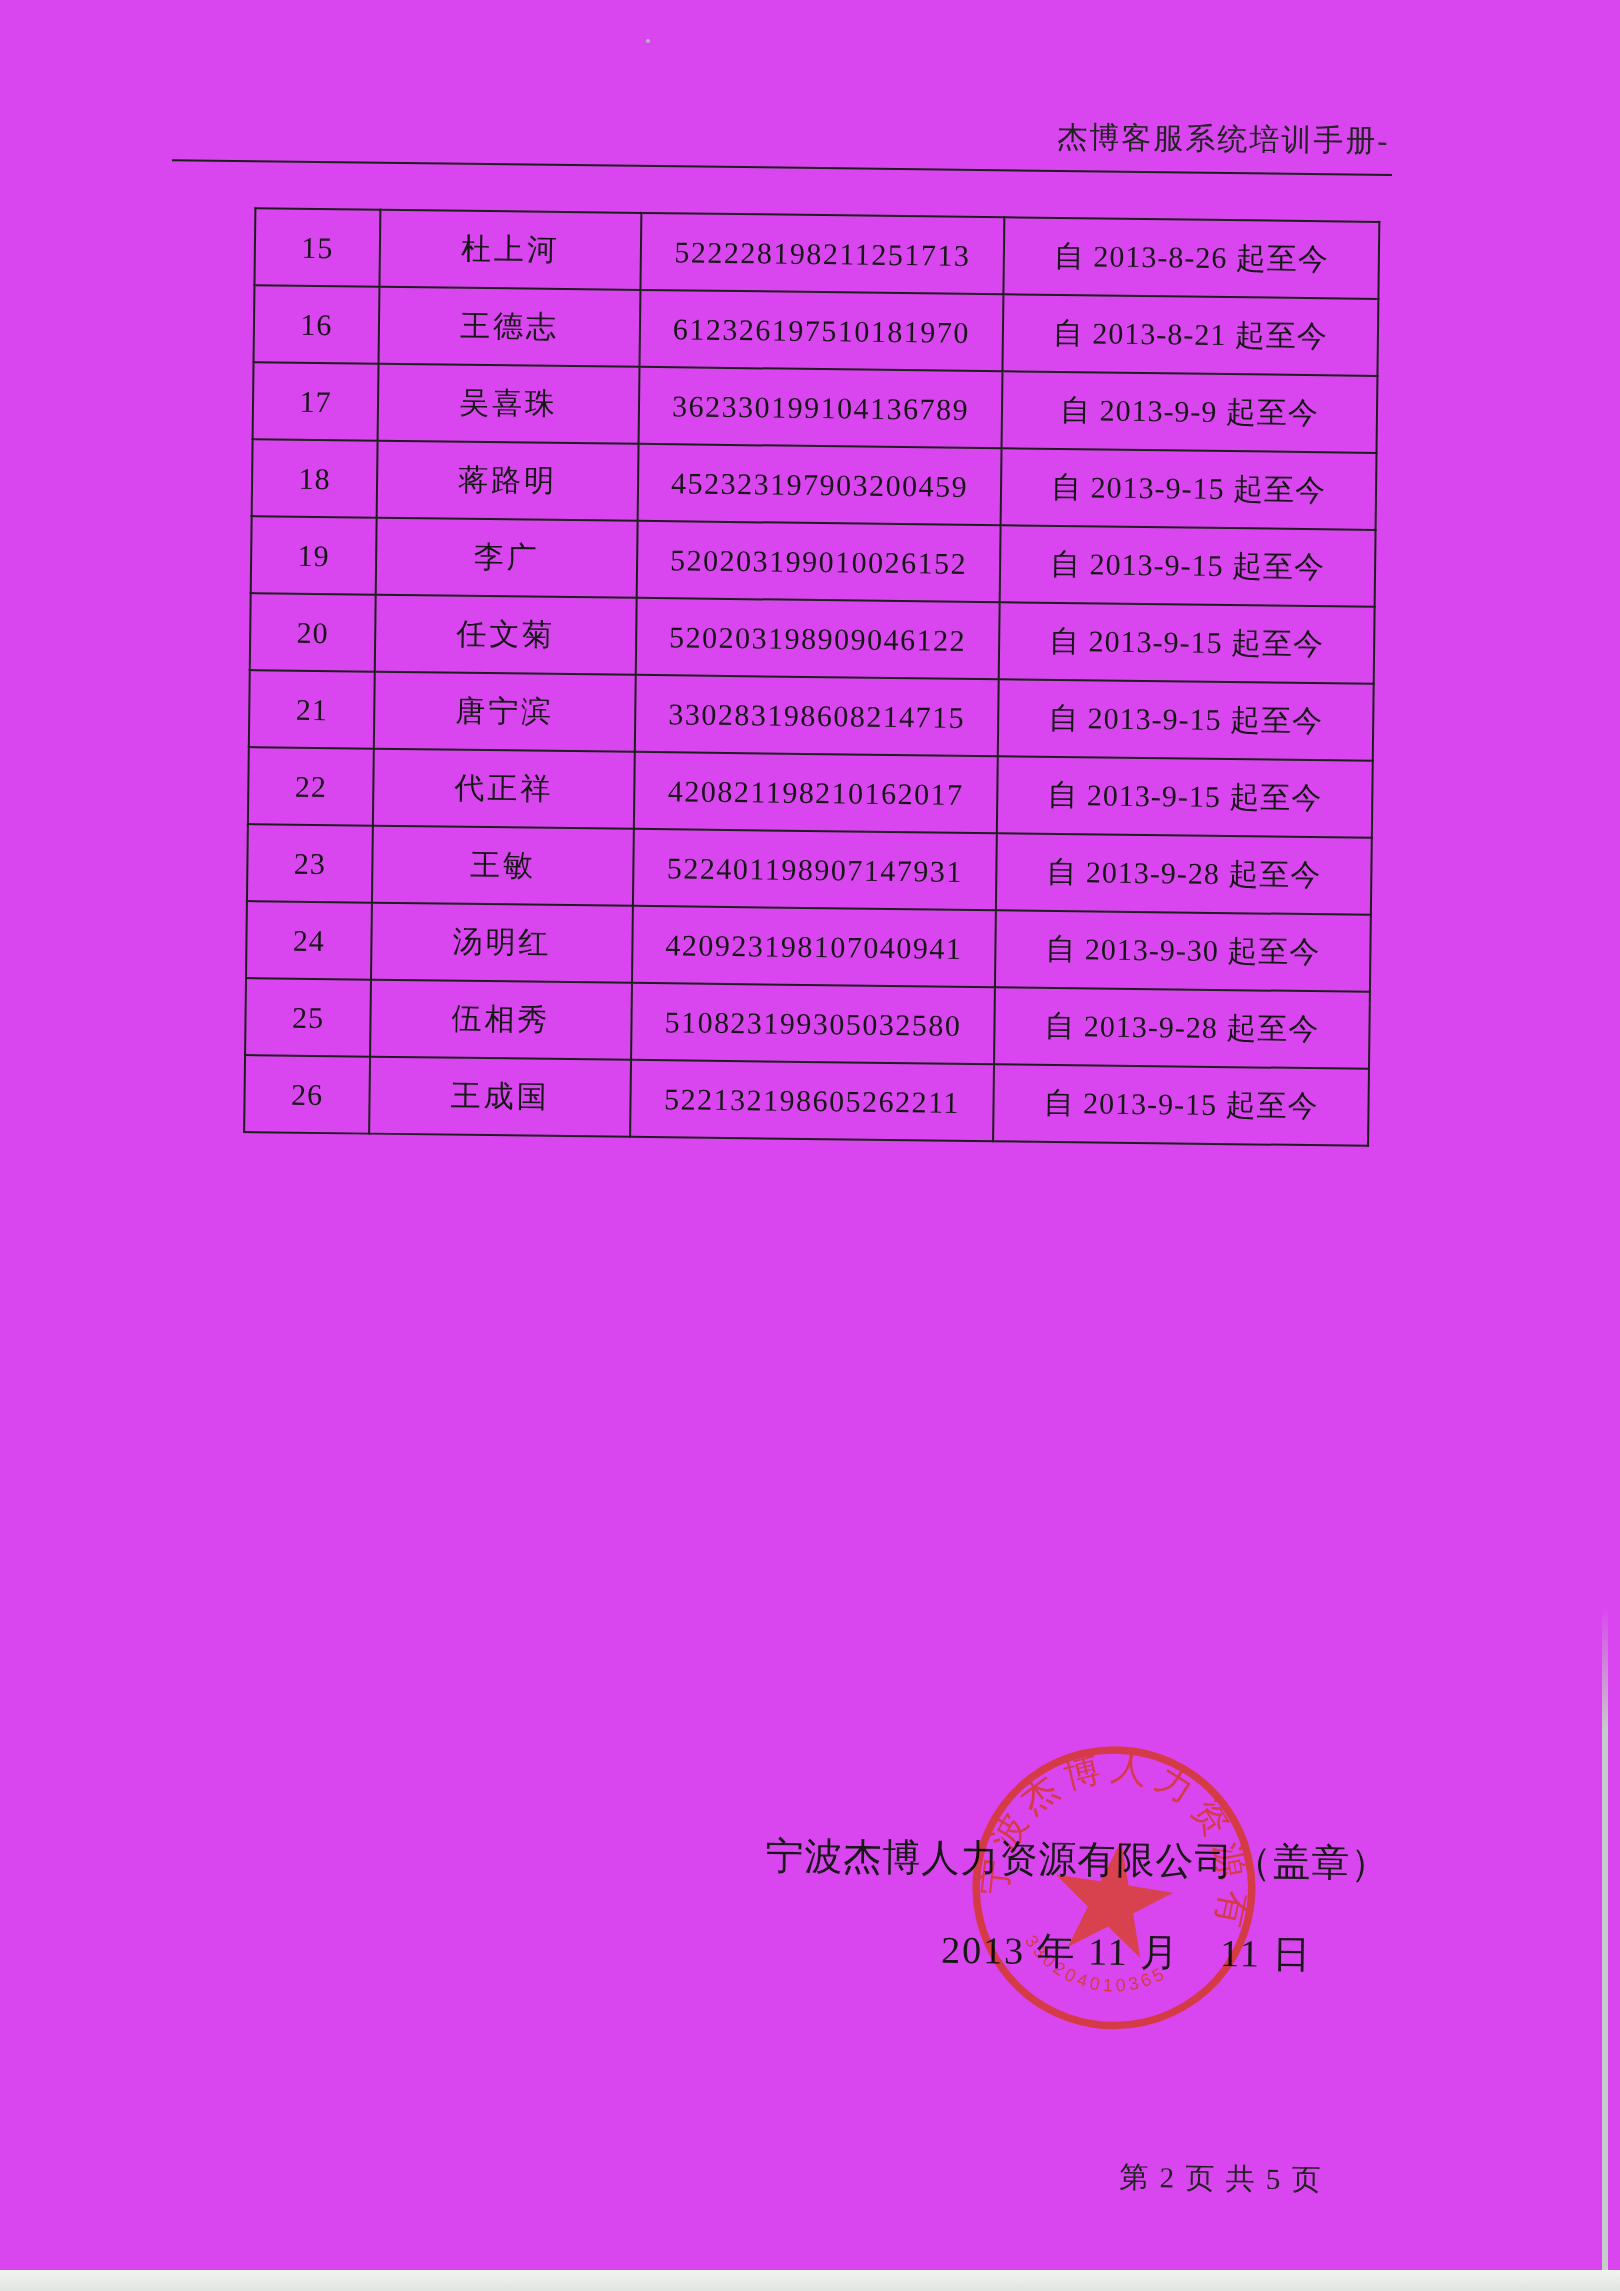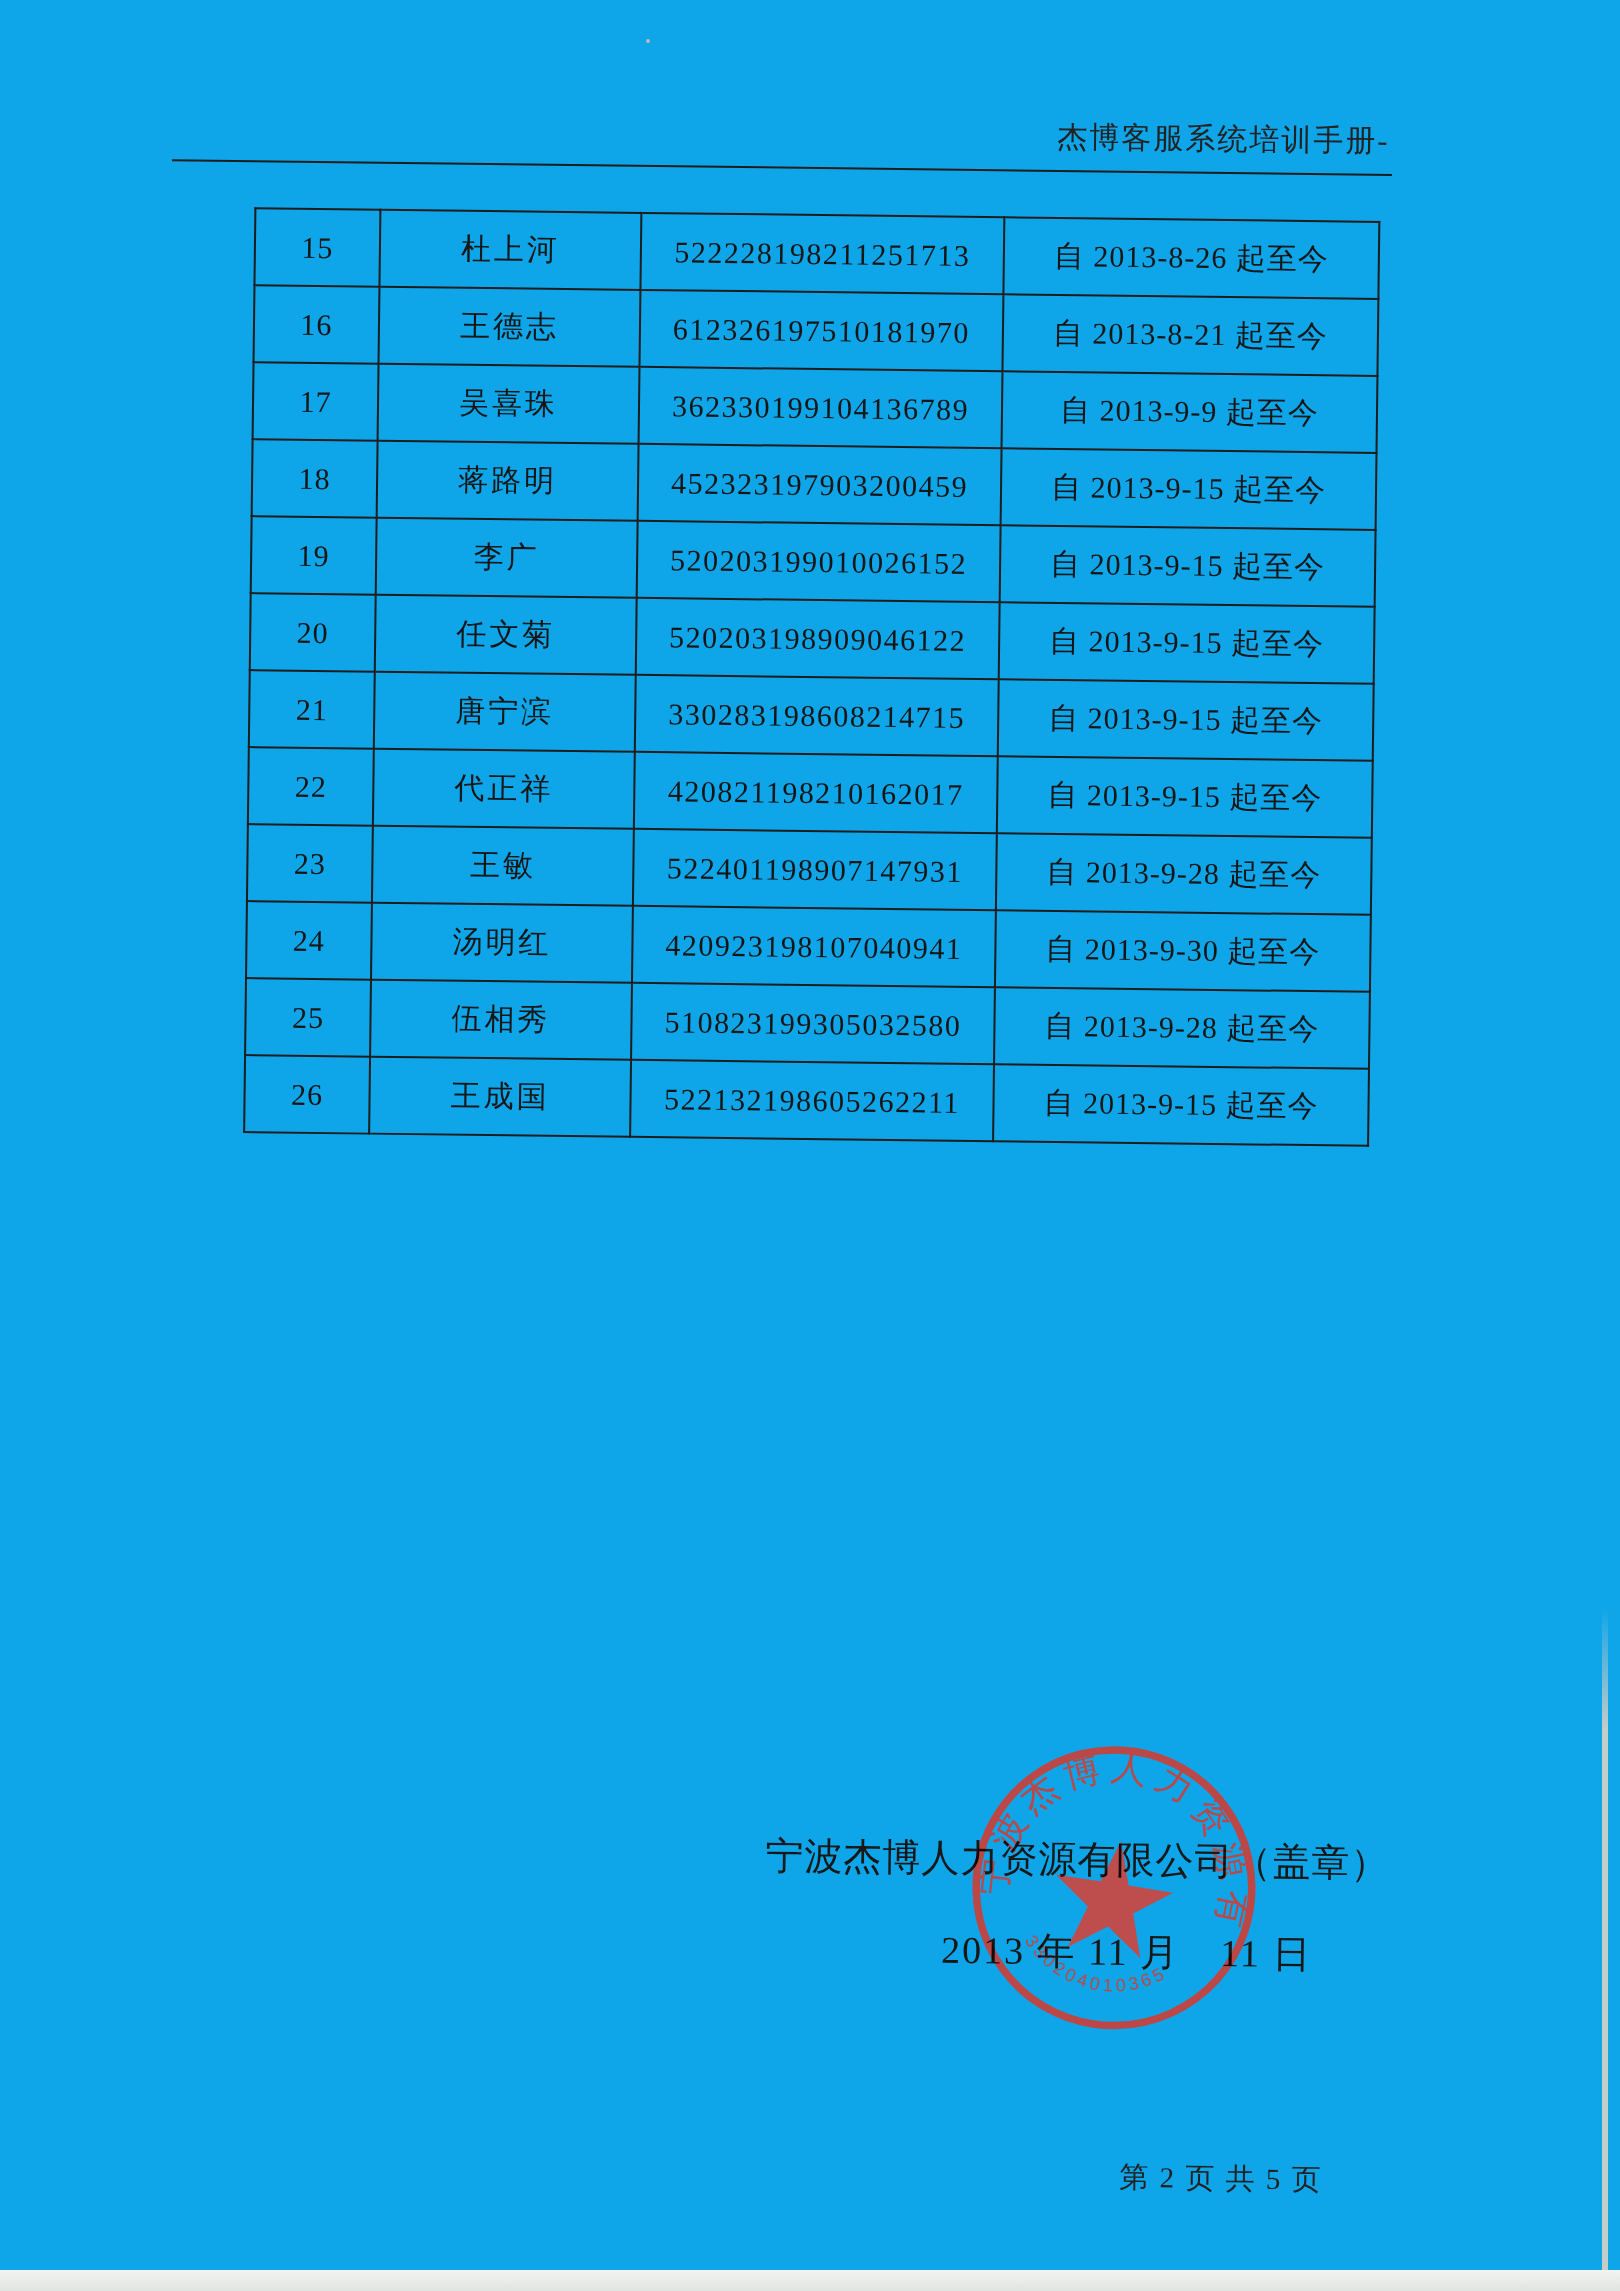"杰博客服系统培训手册-" .viewport { background: #0ea5e9 -> #d946ef }
